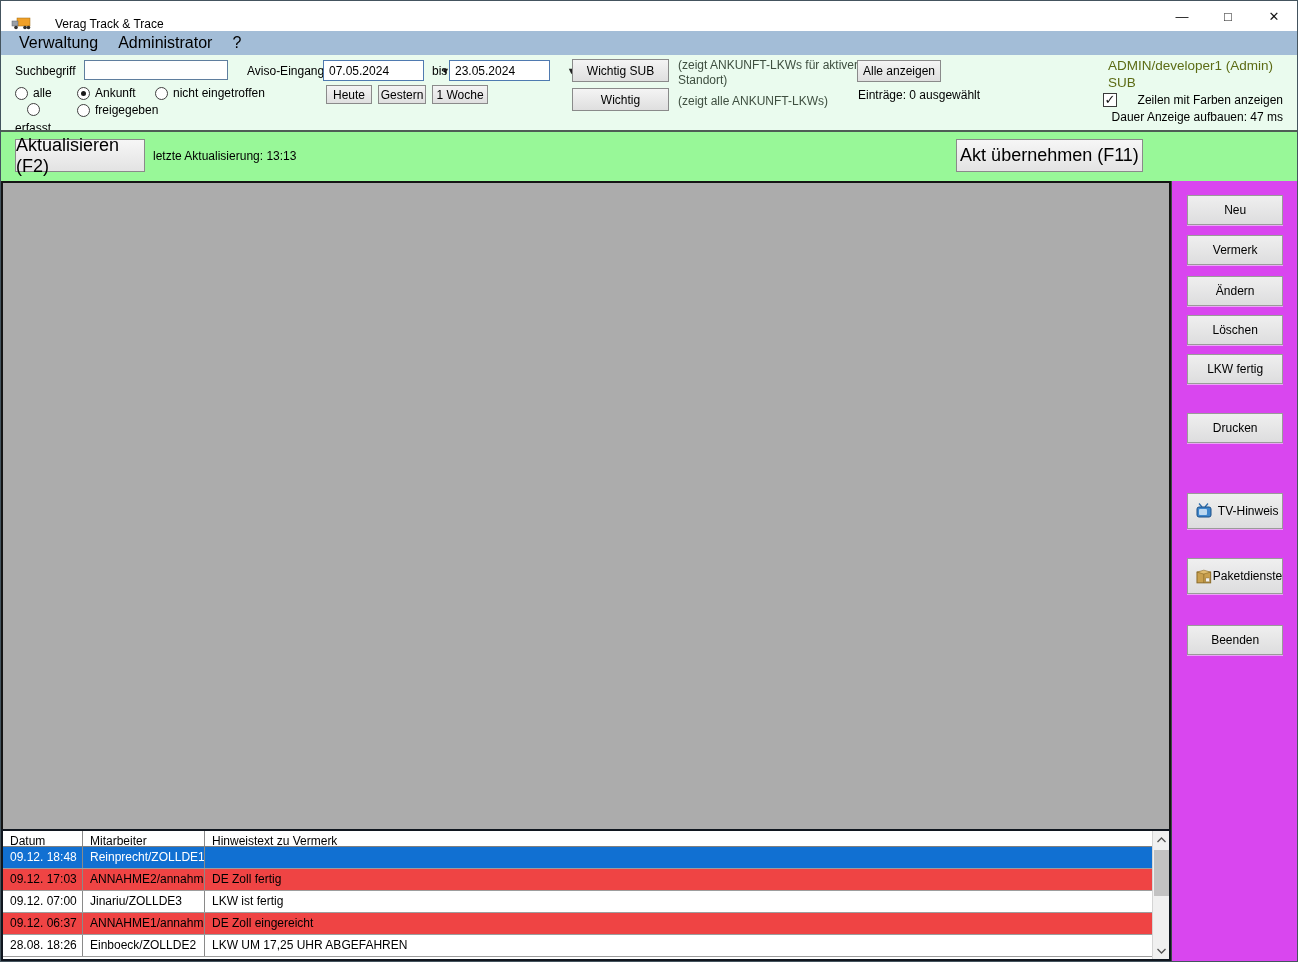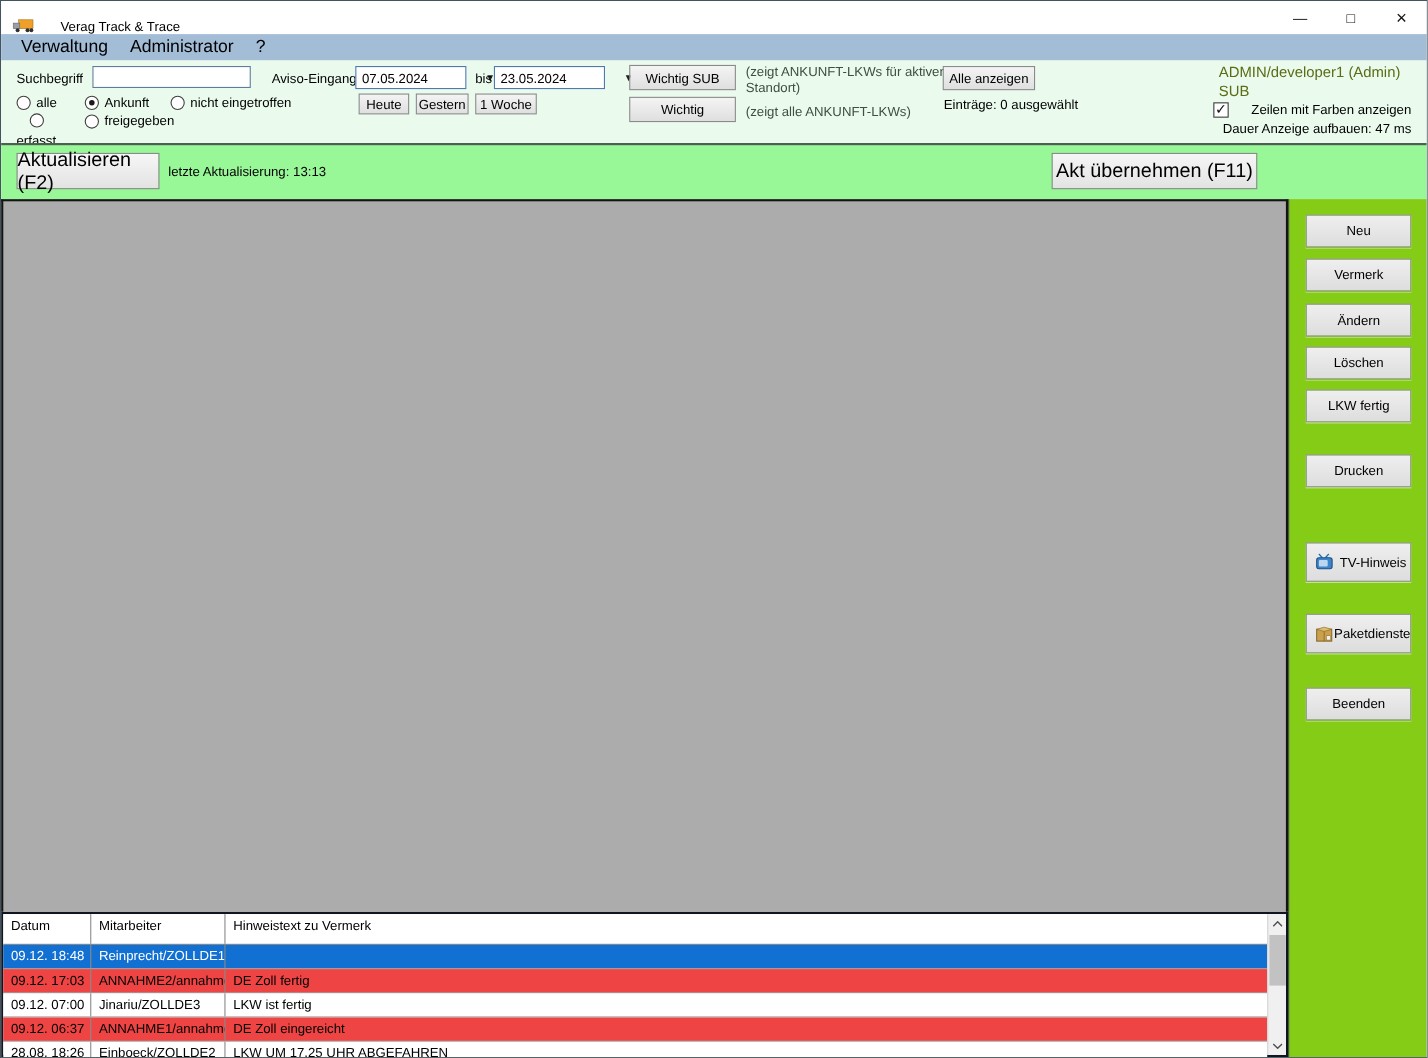"Neu" .sidebar { background: #84cc16 -> #d946ef }
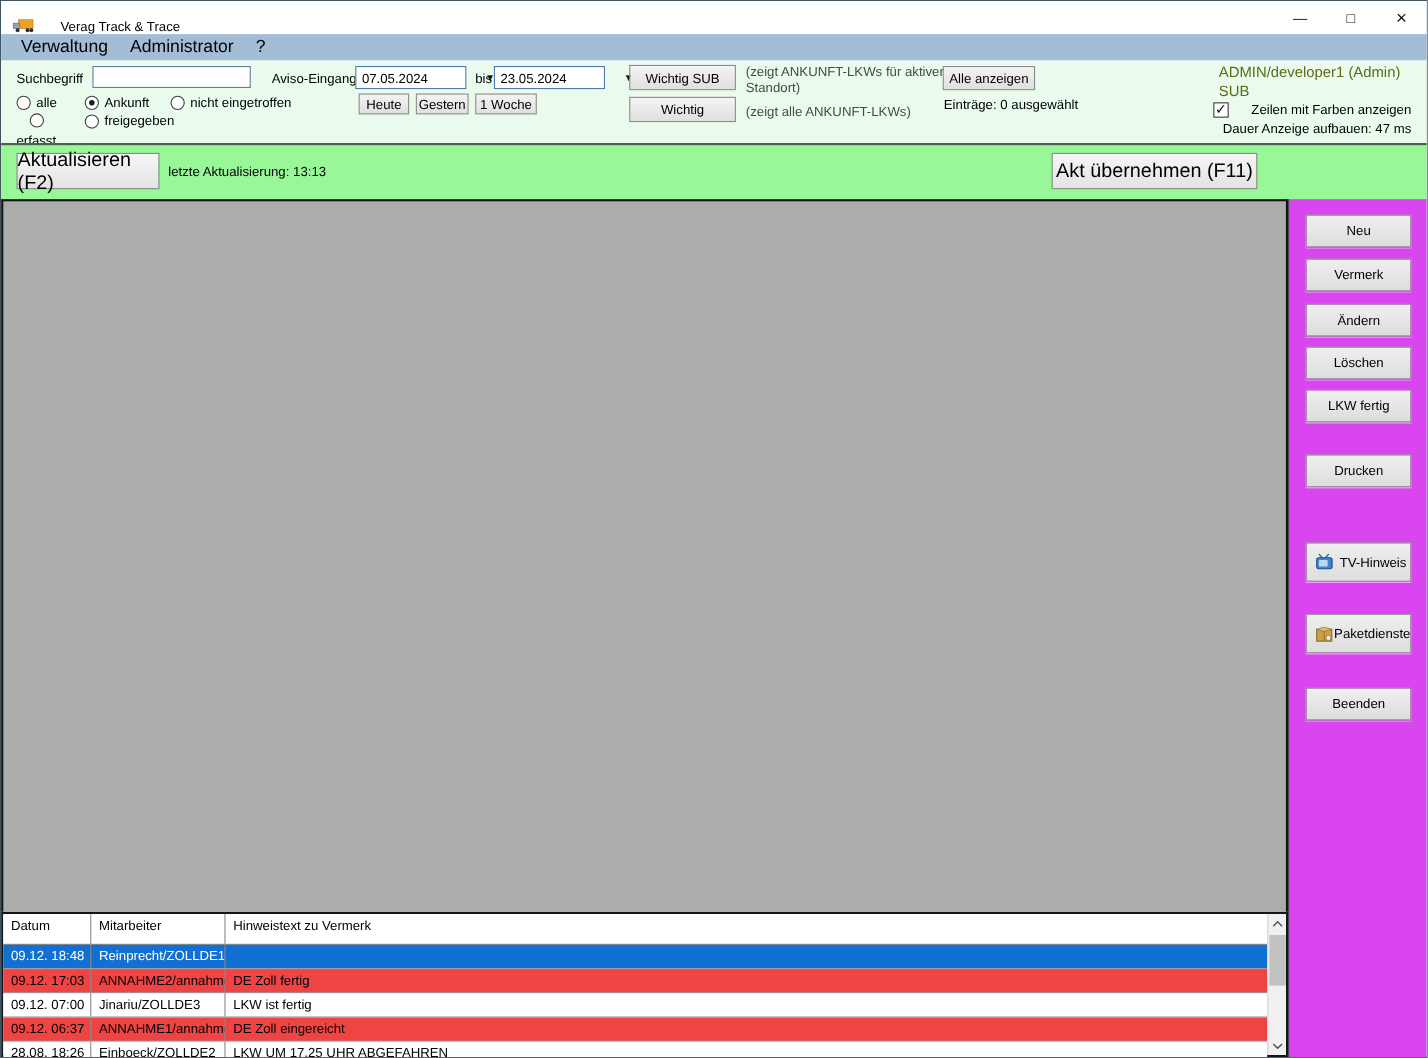"Datum" .t-row.header { height: 28px -> 16px }
